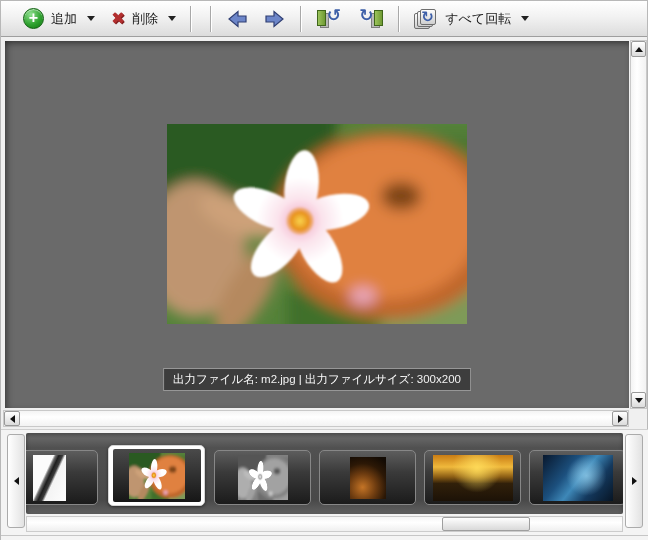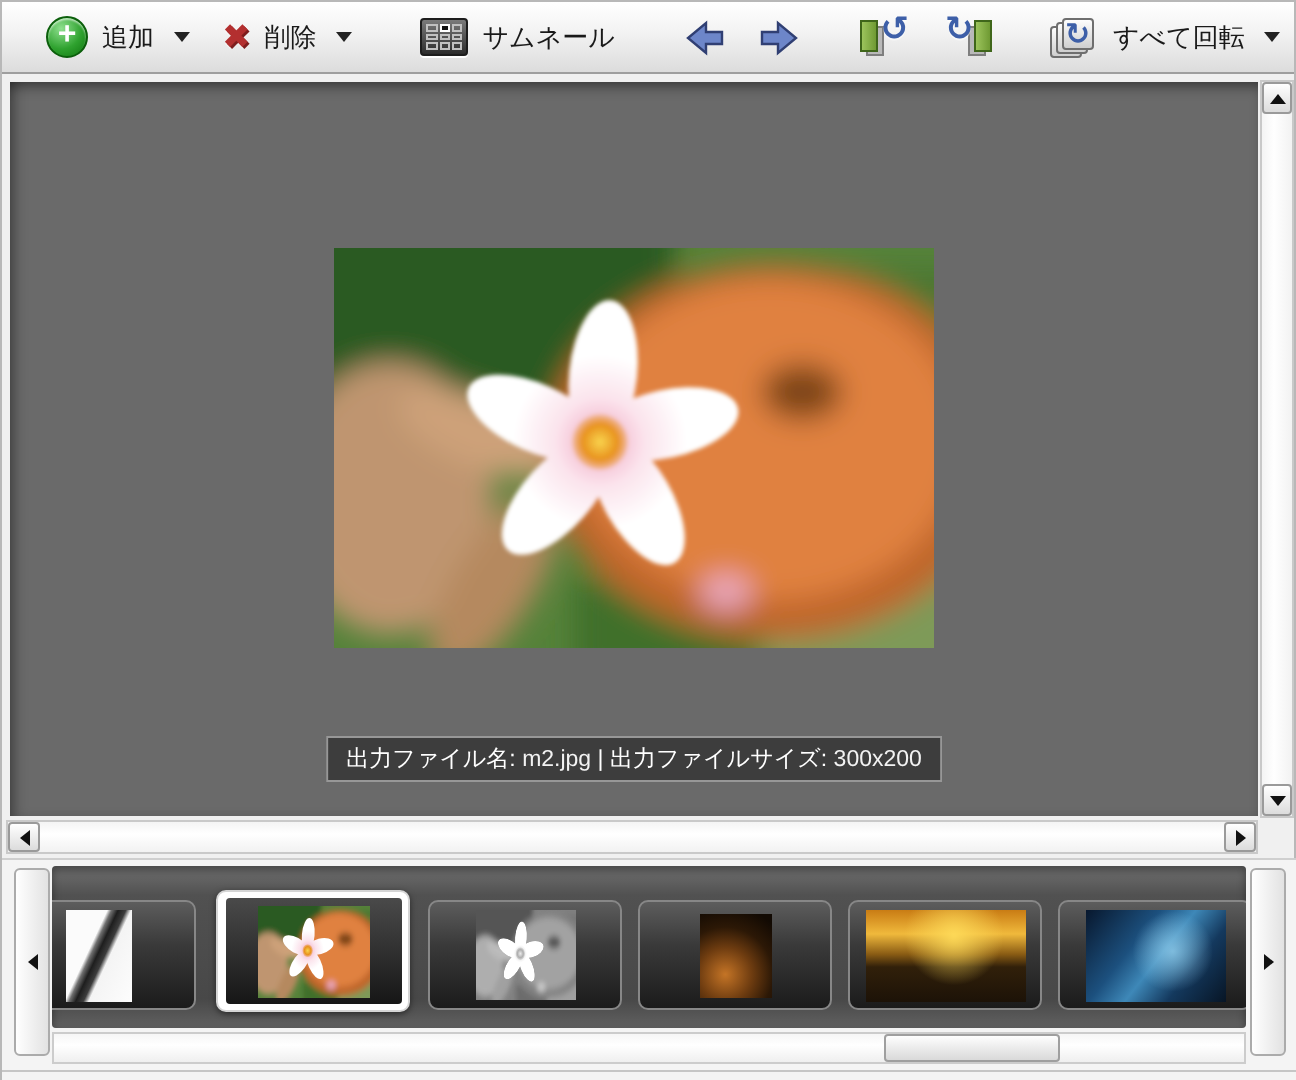"サムネール" div.tbtn { html: <div> <span> <span></span> <span></span> <span></span> <span></span> <span></span> <span></span> <span></span> <span></span> <span></span> </span> <span>サムネール</span> </div> -> none }
